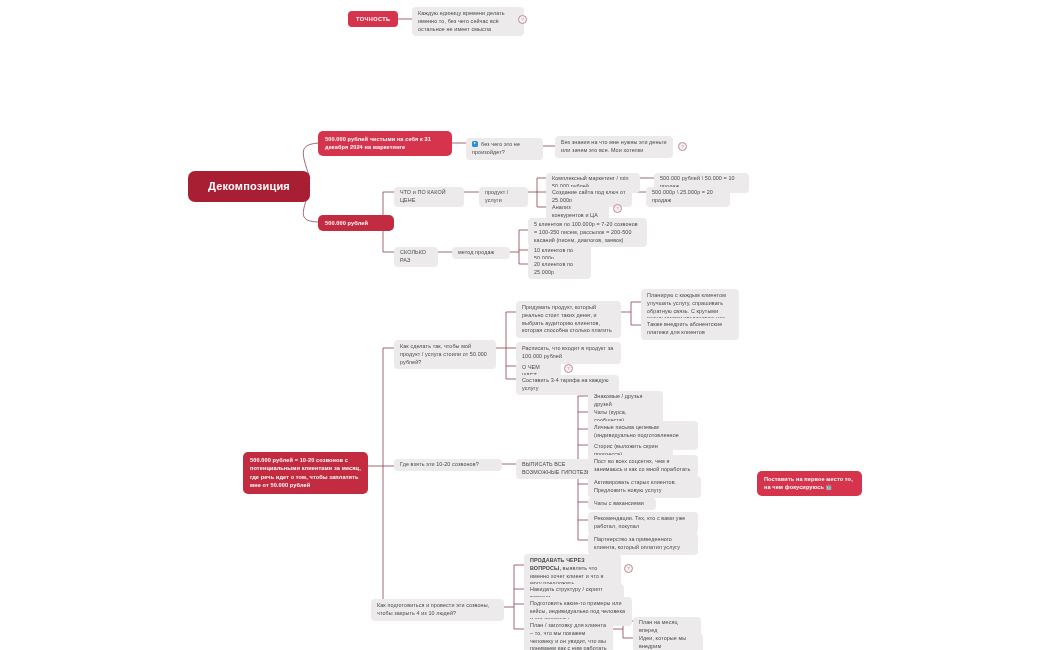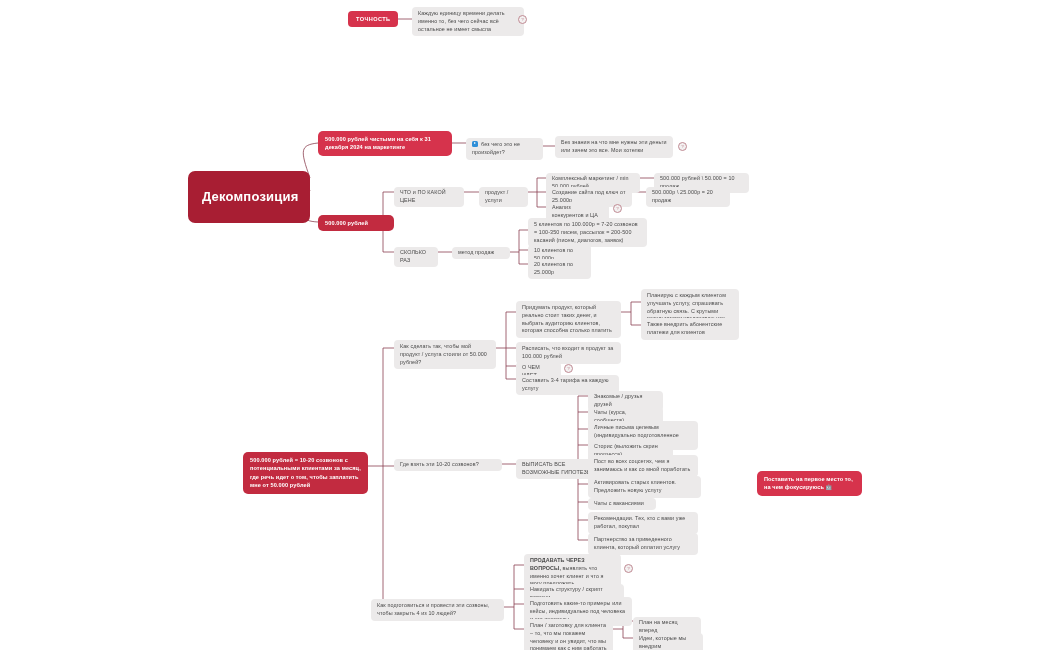"Декомпозиция" .red.root { font-size: 13px -> 11px; padding: 16px 14px -> 7px 14px }
